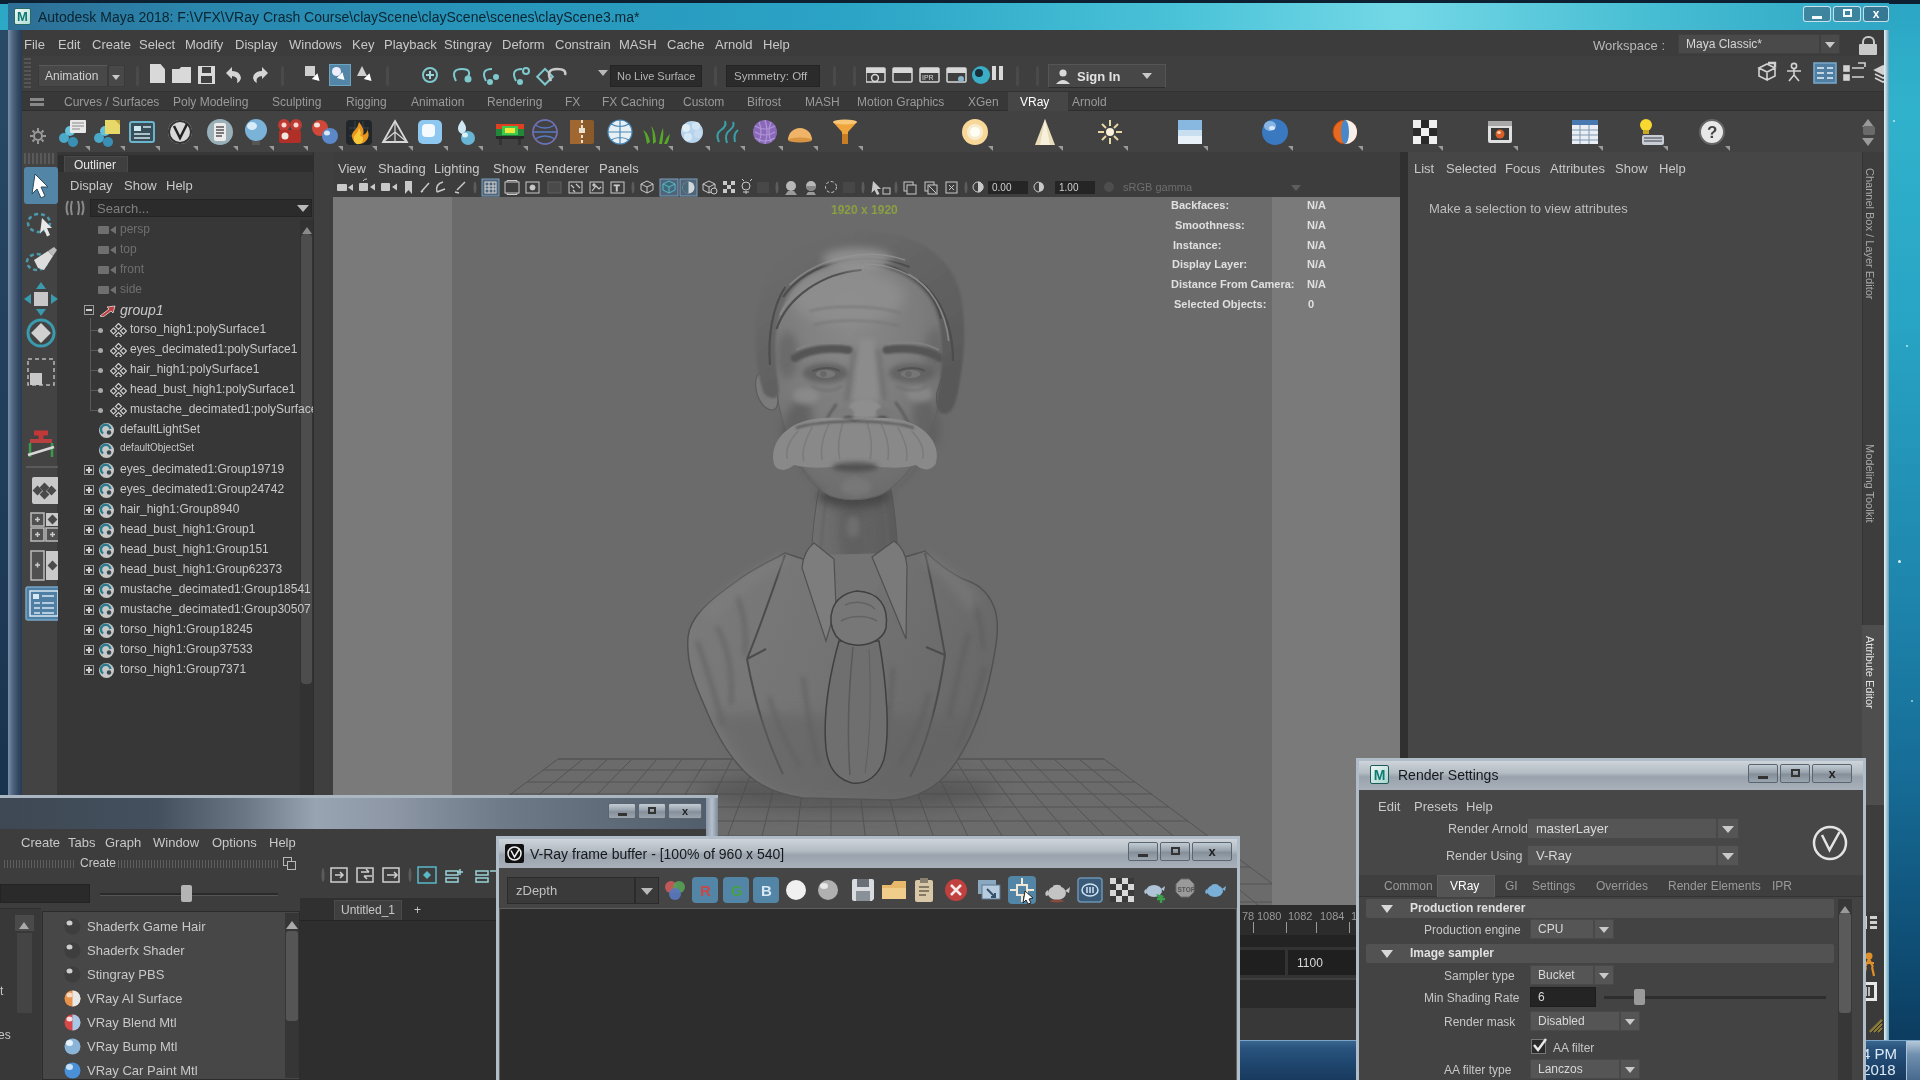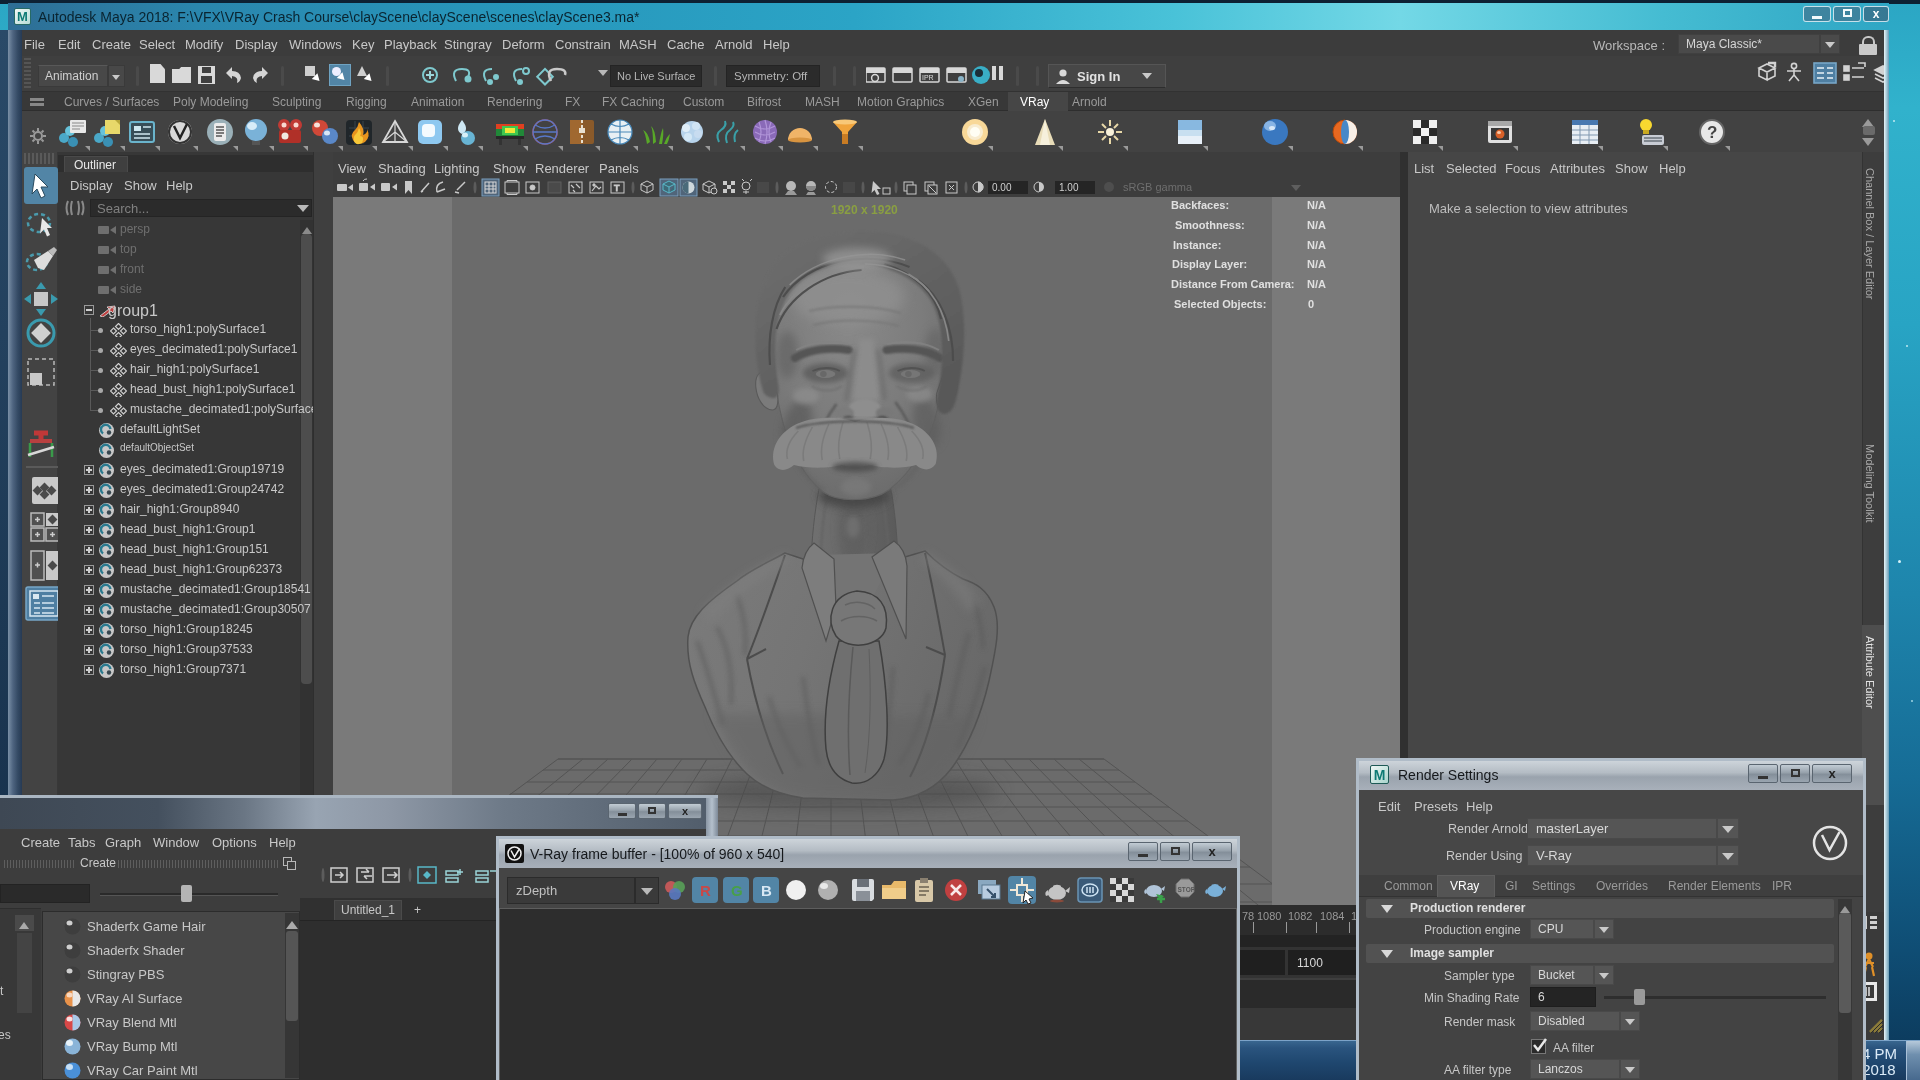"group1" div.t { font-size: 16px -> 14px; font-style: none -> italic; left: 108px -> 120px }
